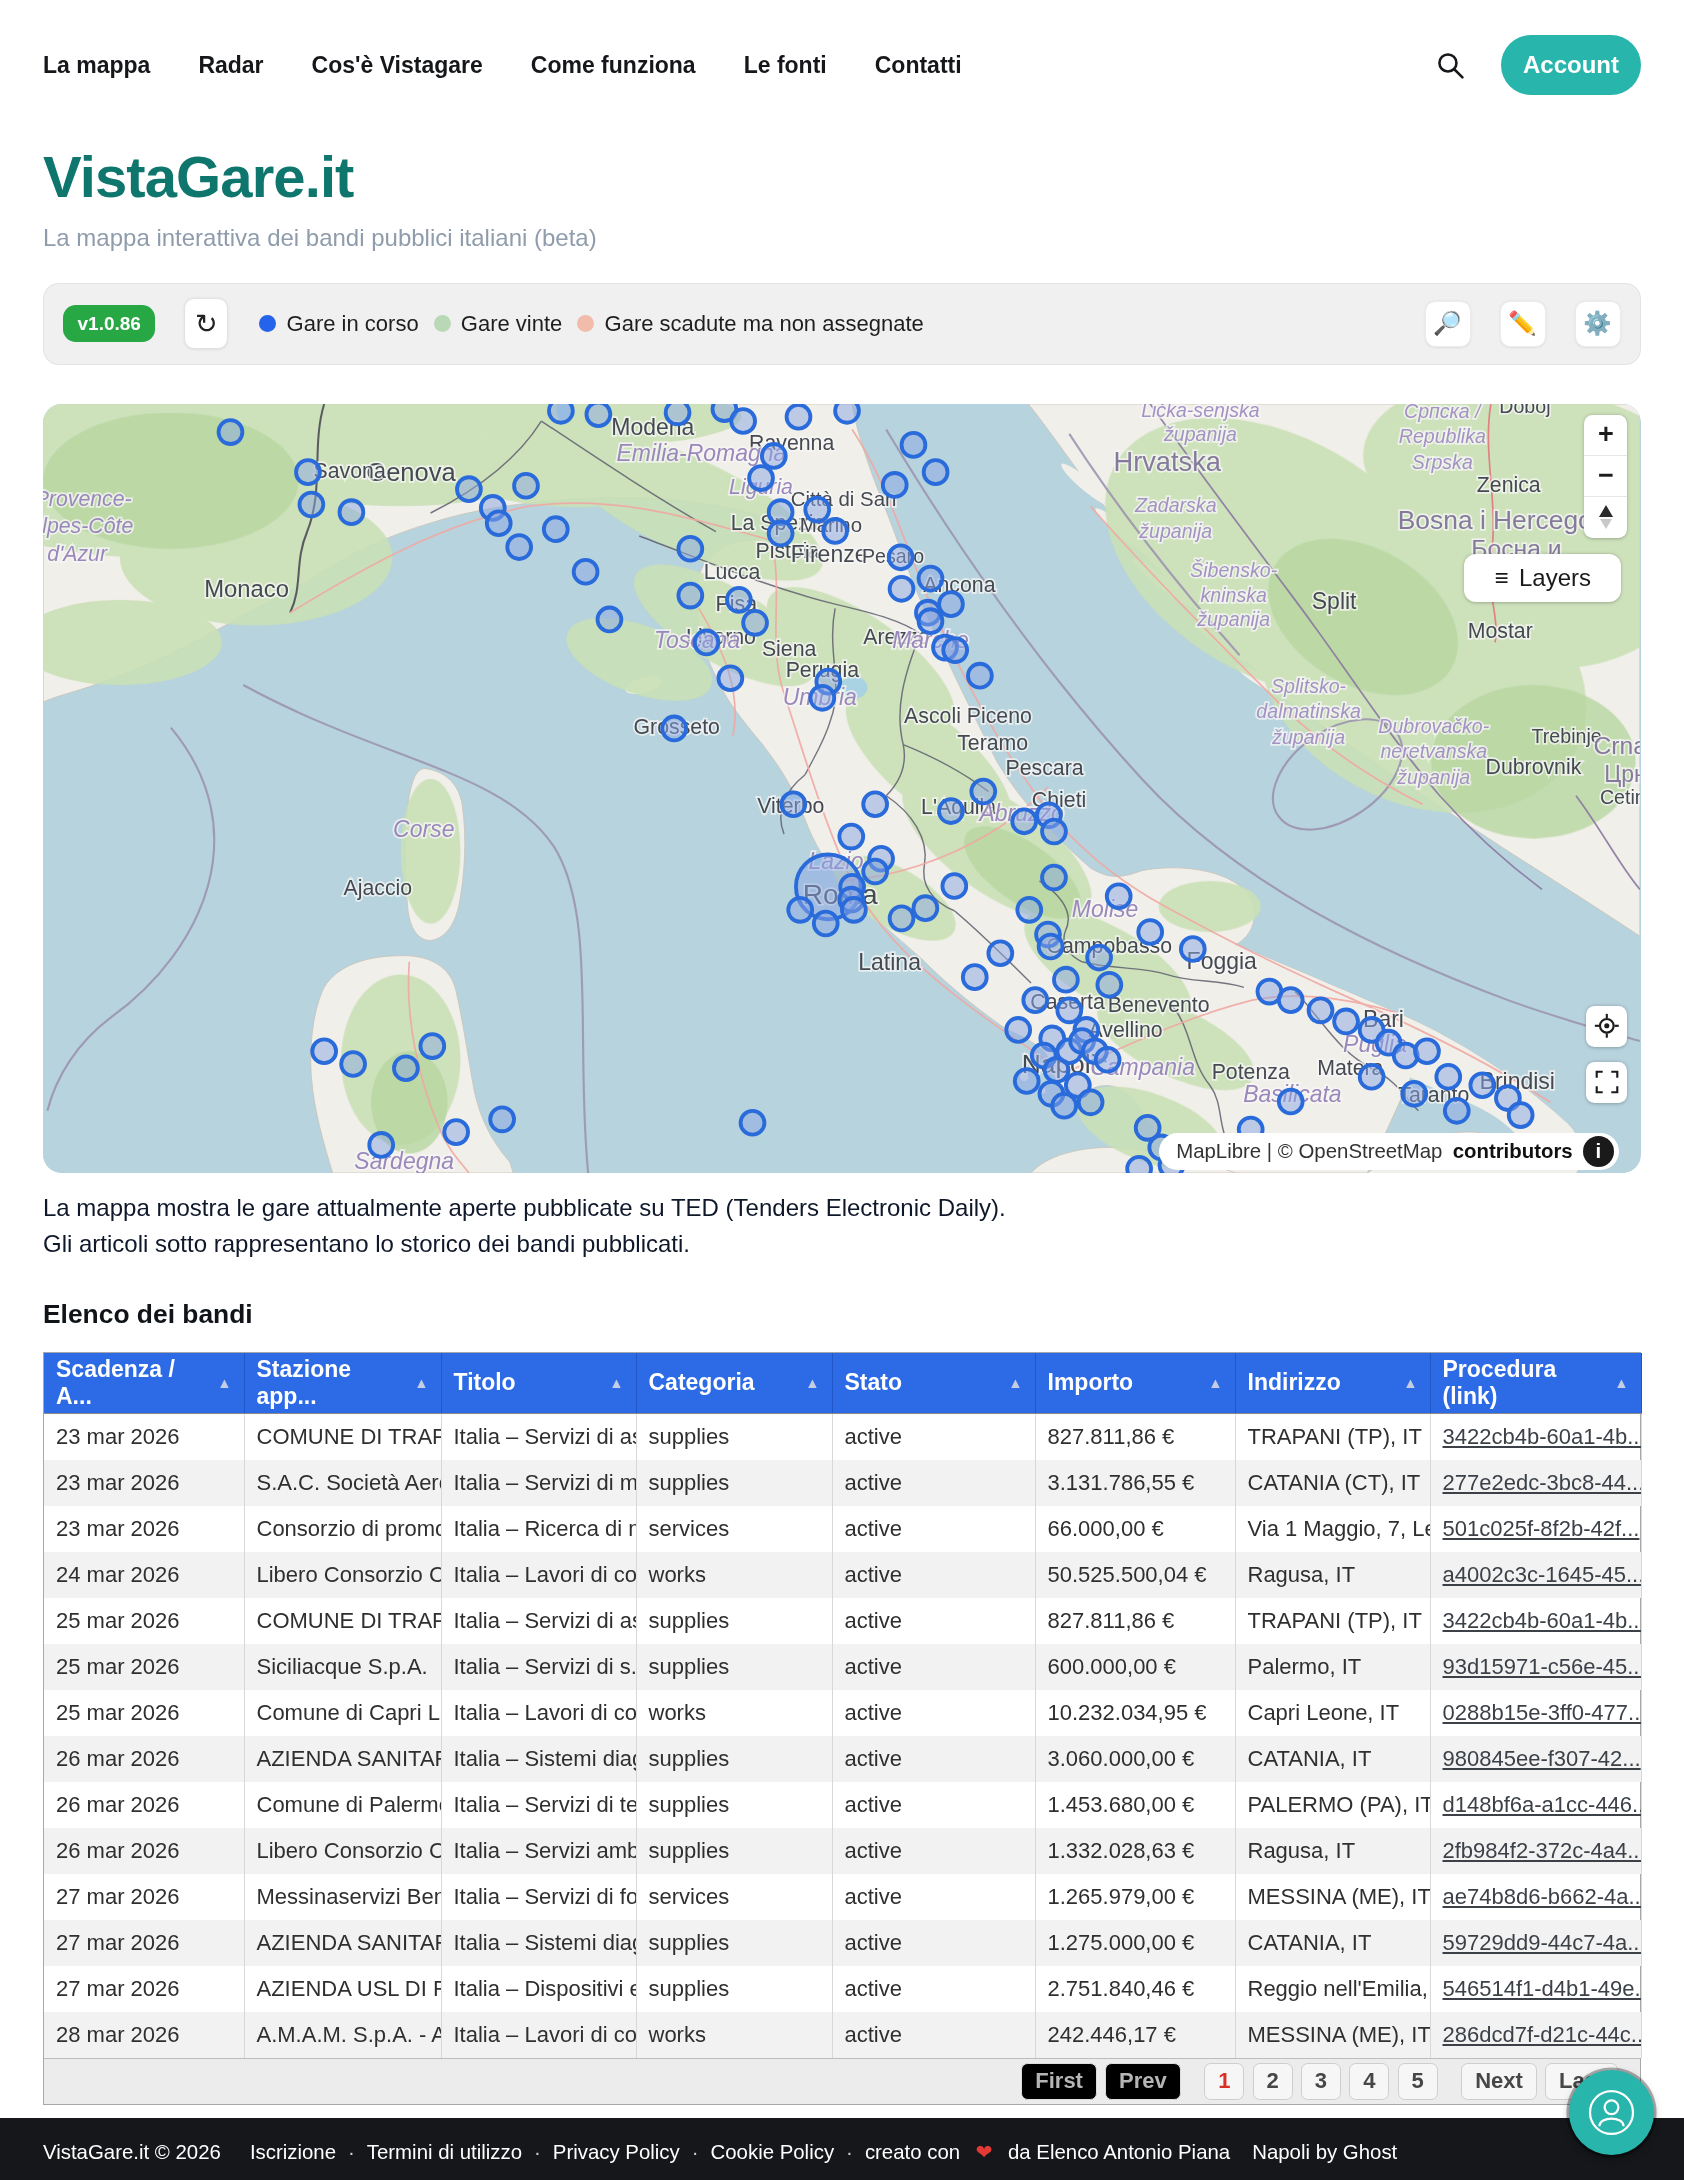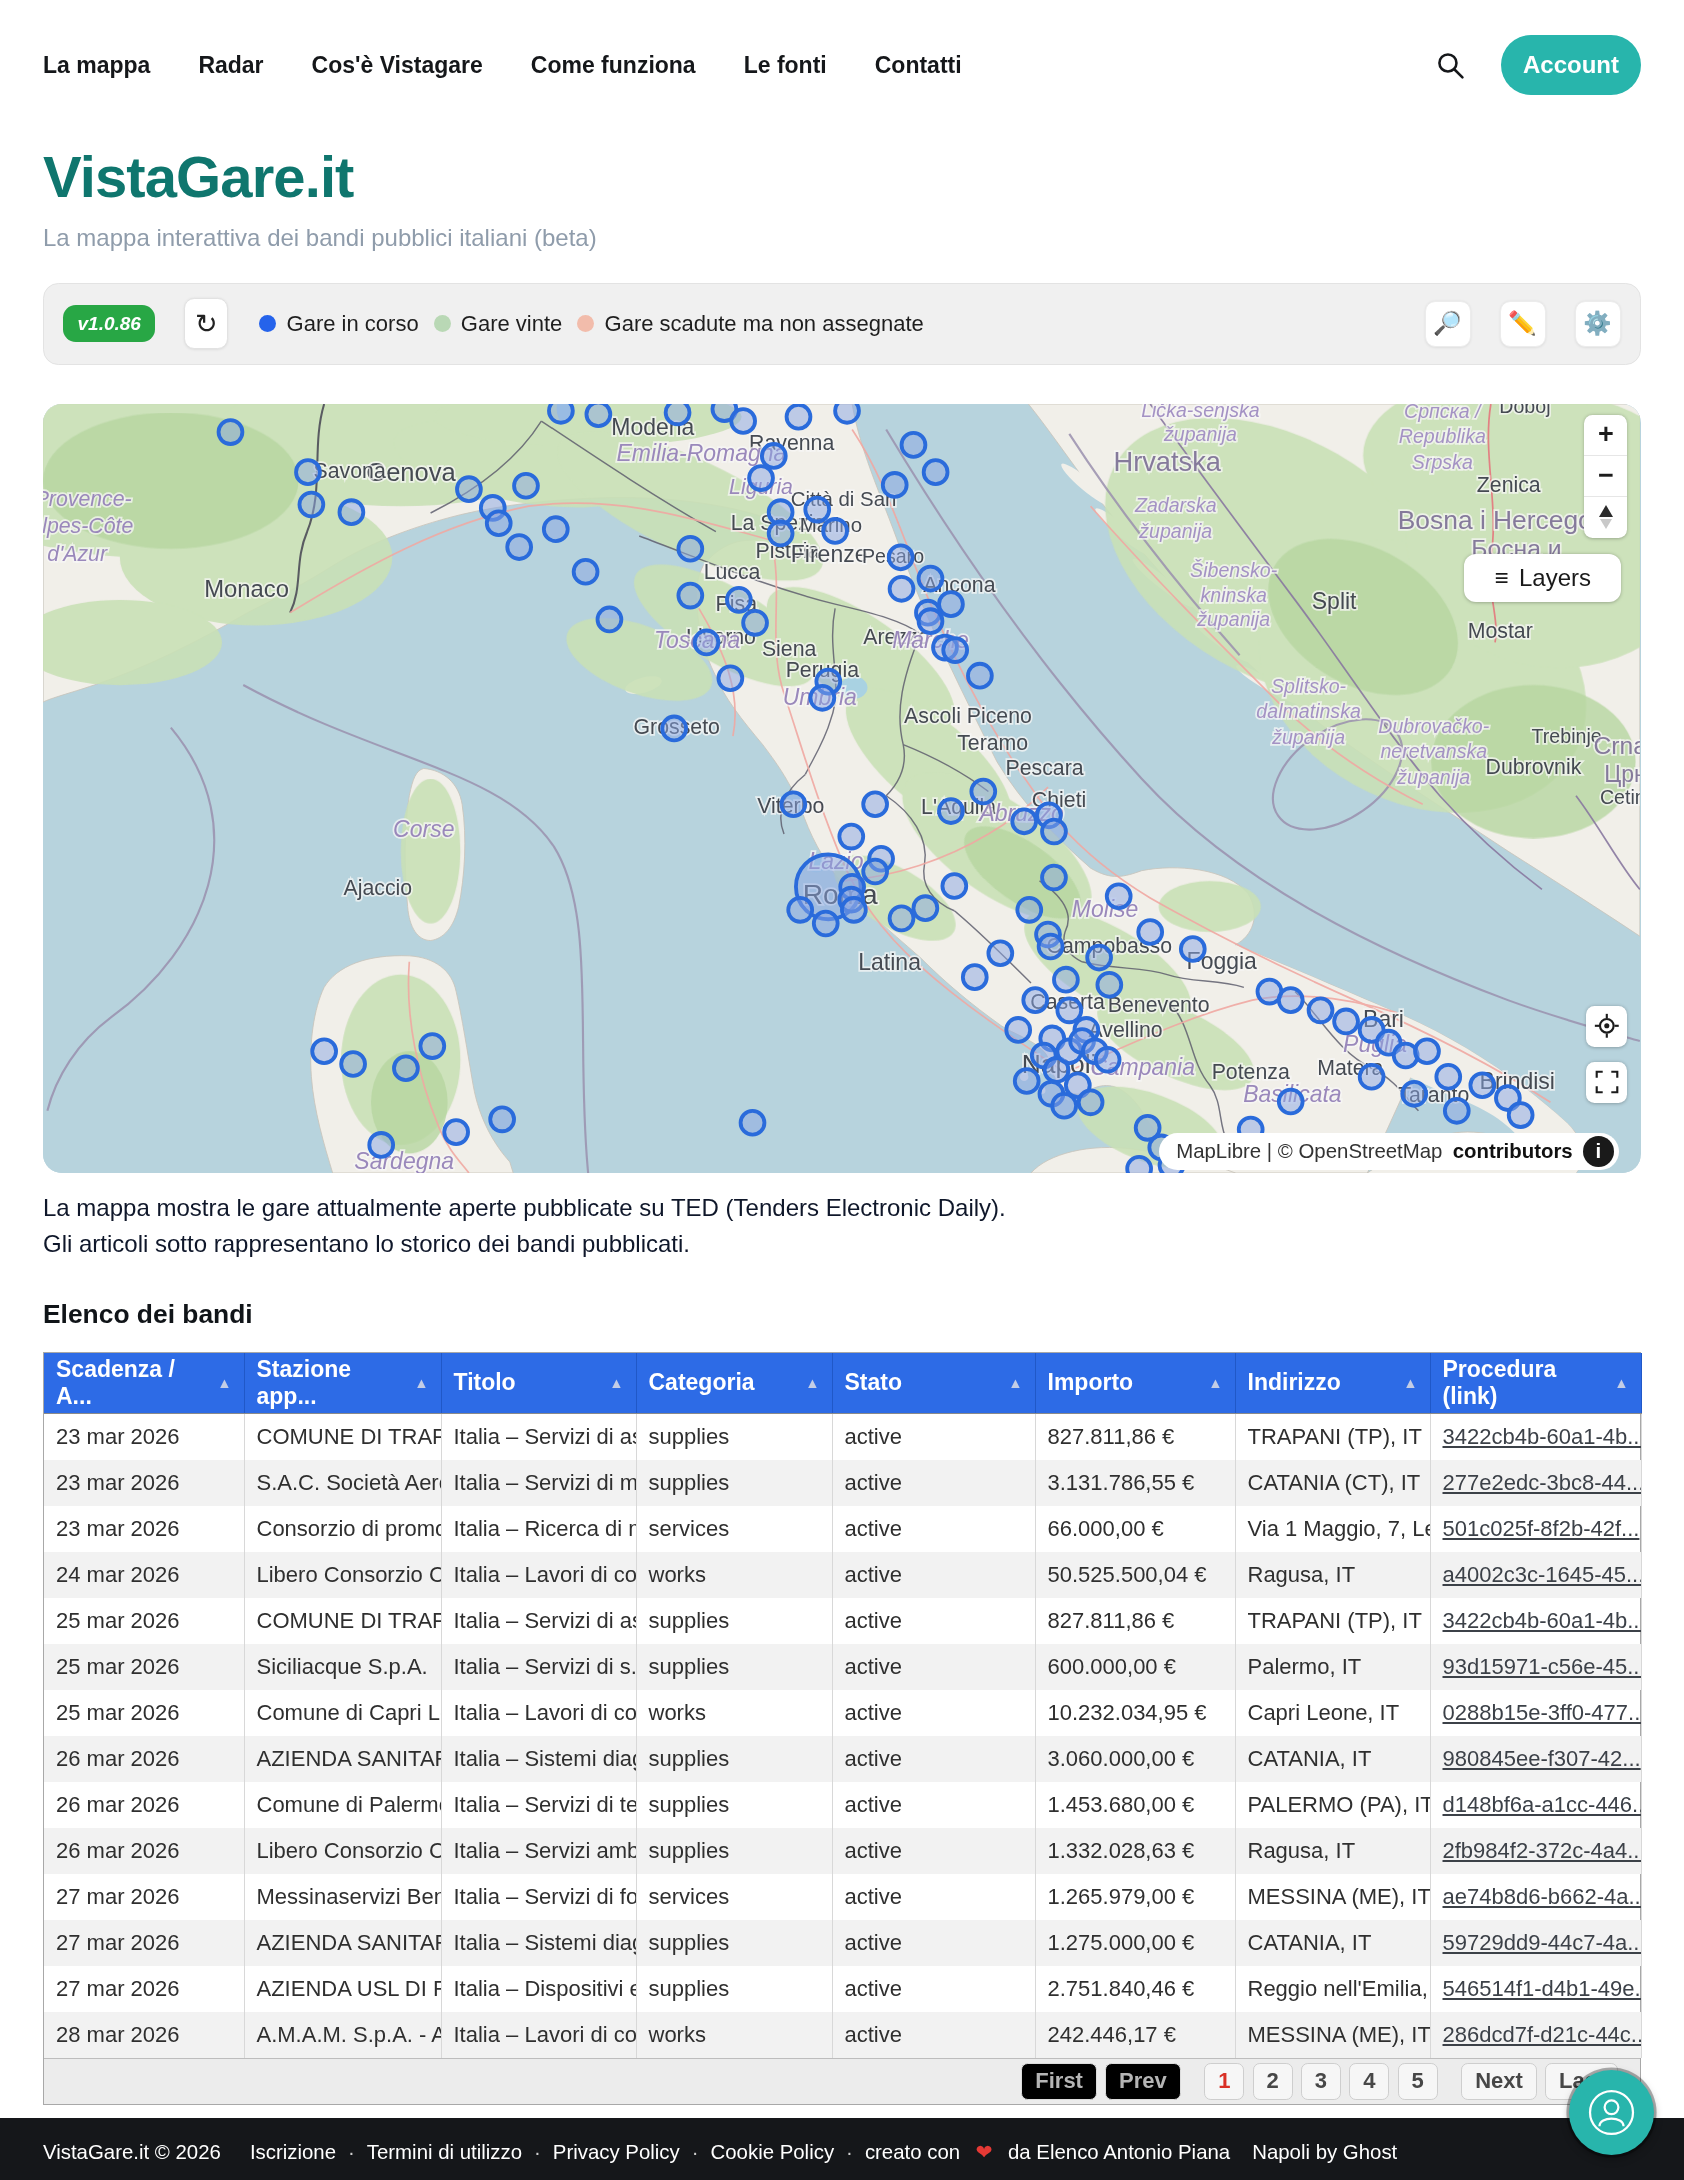"v1.0.86" .version-badge { font-style: italic -> none }
